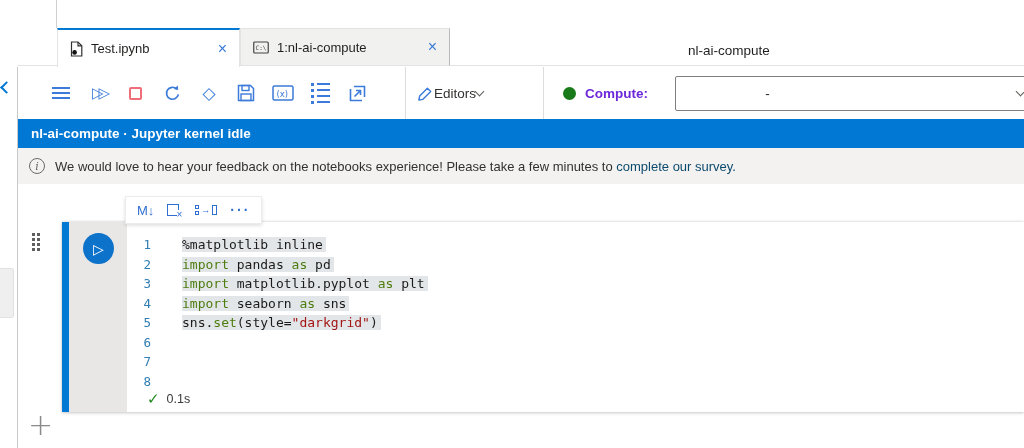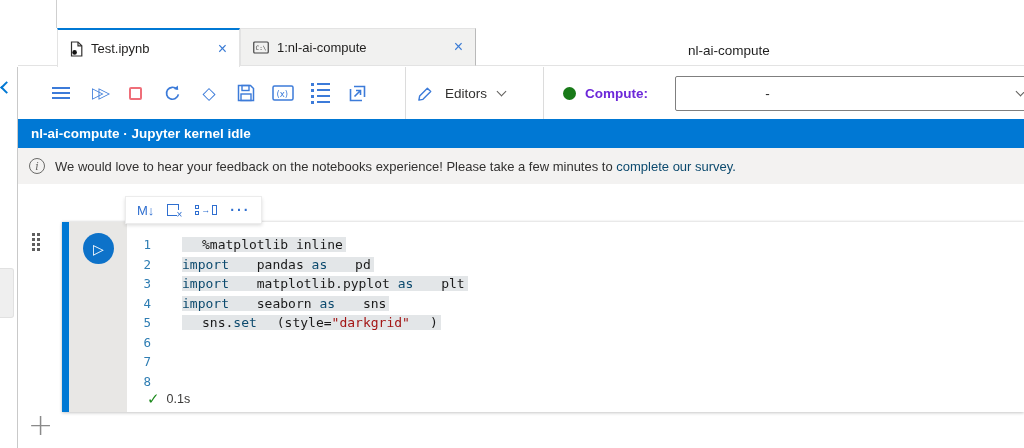"1:nl-ai-compute" #tab-inactive { width: 236px -> 210px }
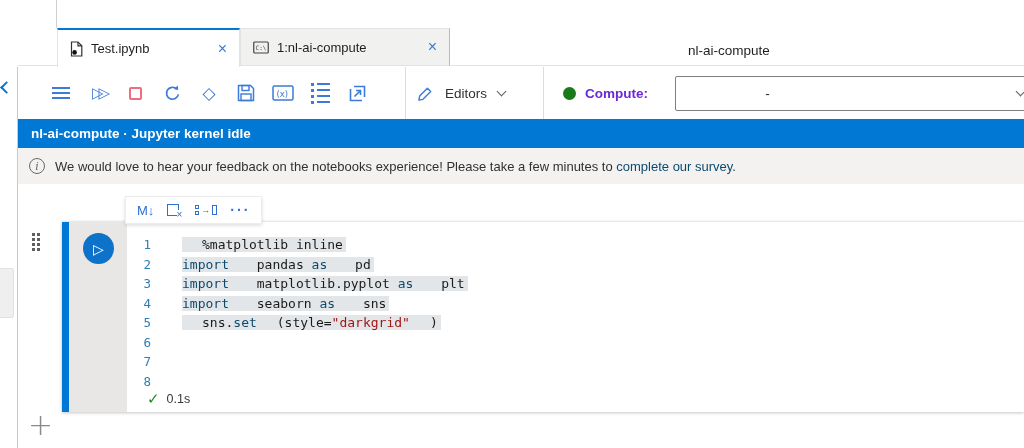"Editors" #editors-group { gap: 11px -> 0 }
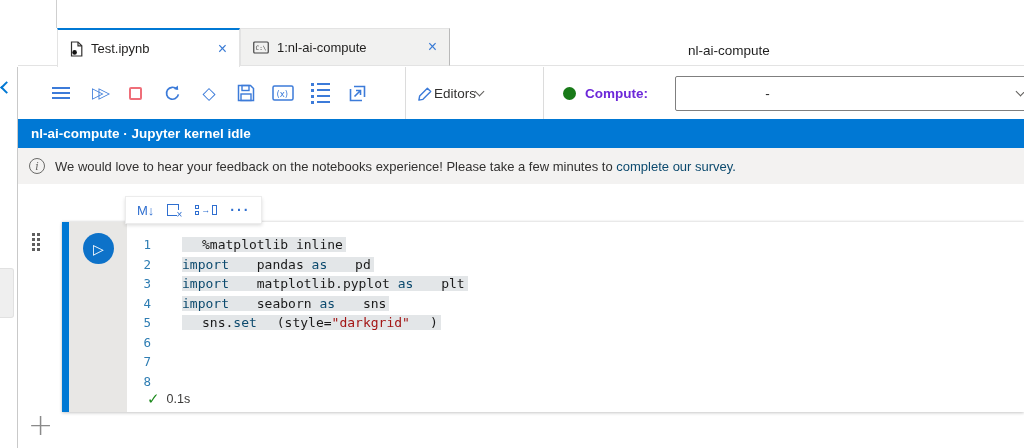"%matplotlib inline" .seg-plain { padding-left: 20px -> none }
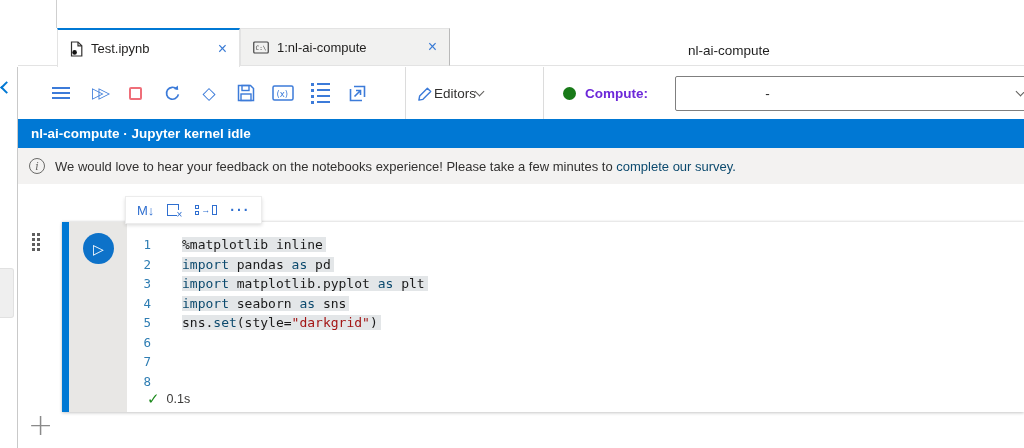"import" .seg-kw { color: #0c4a6e -> #4d7c0f }
